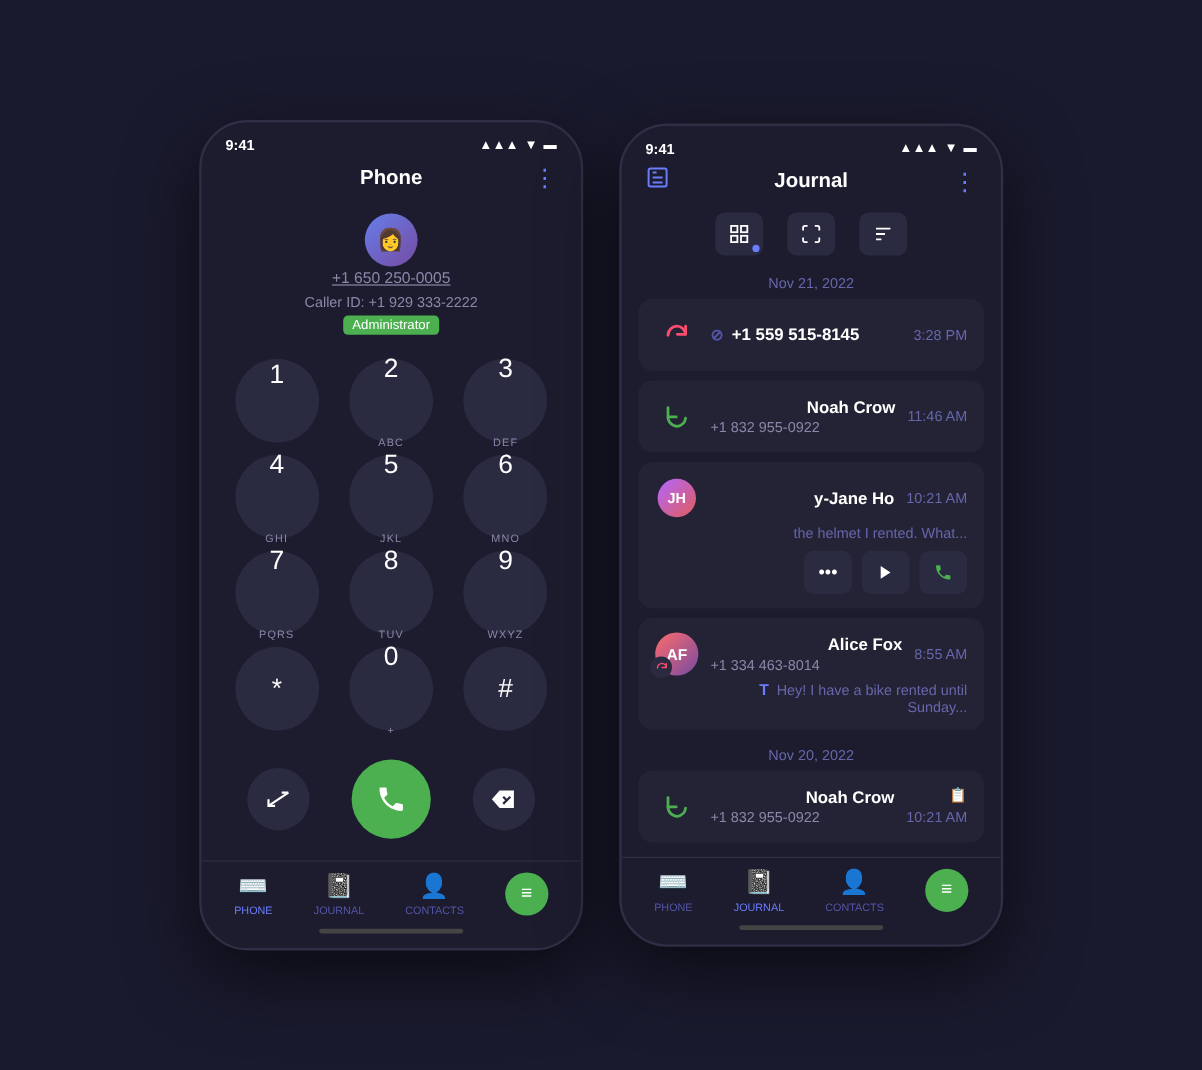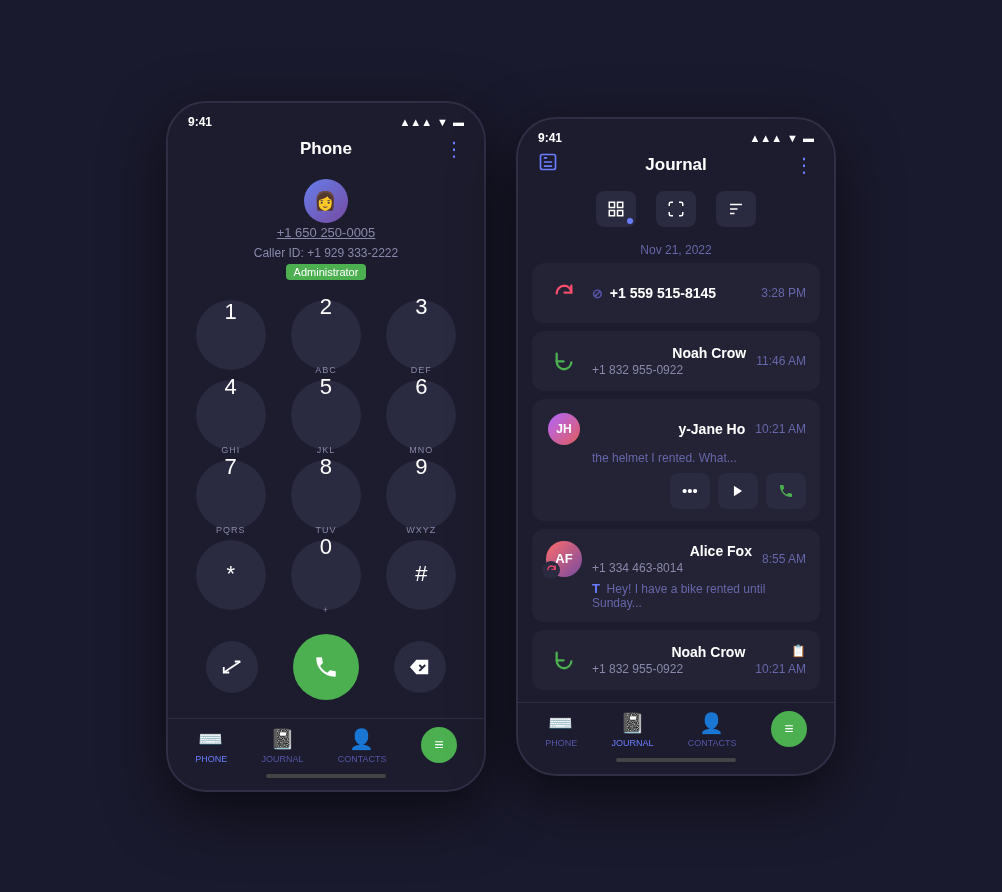"the helmet I rented. What..." .entry-preview { text-align: none -> right }
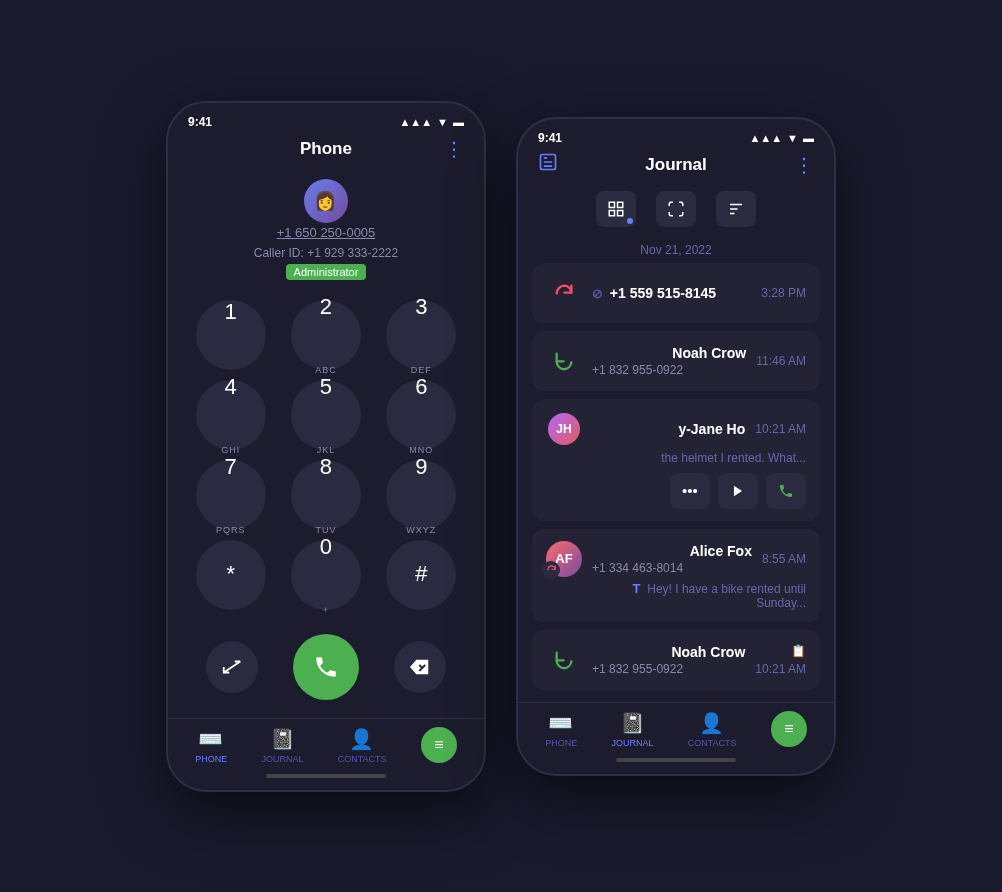"Nov 20, 2022" div.date-label { html: none -> <div>Nov 20, 2022</div> }
